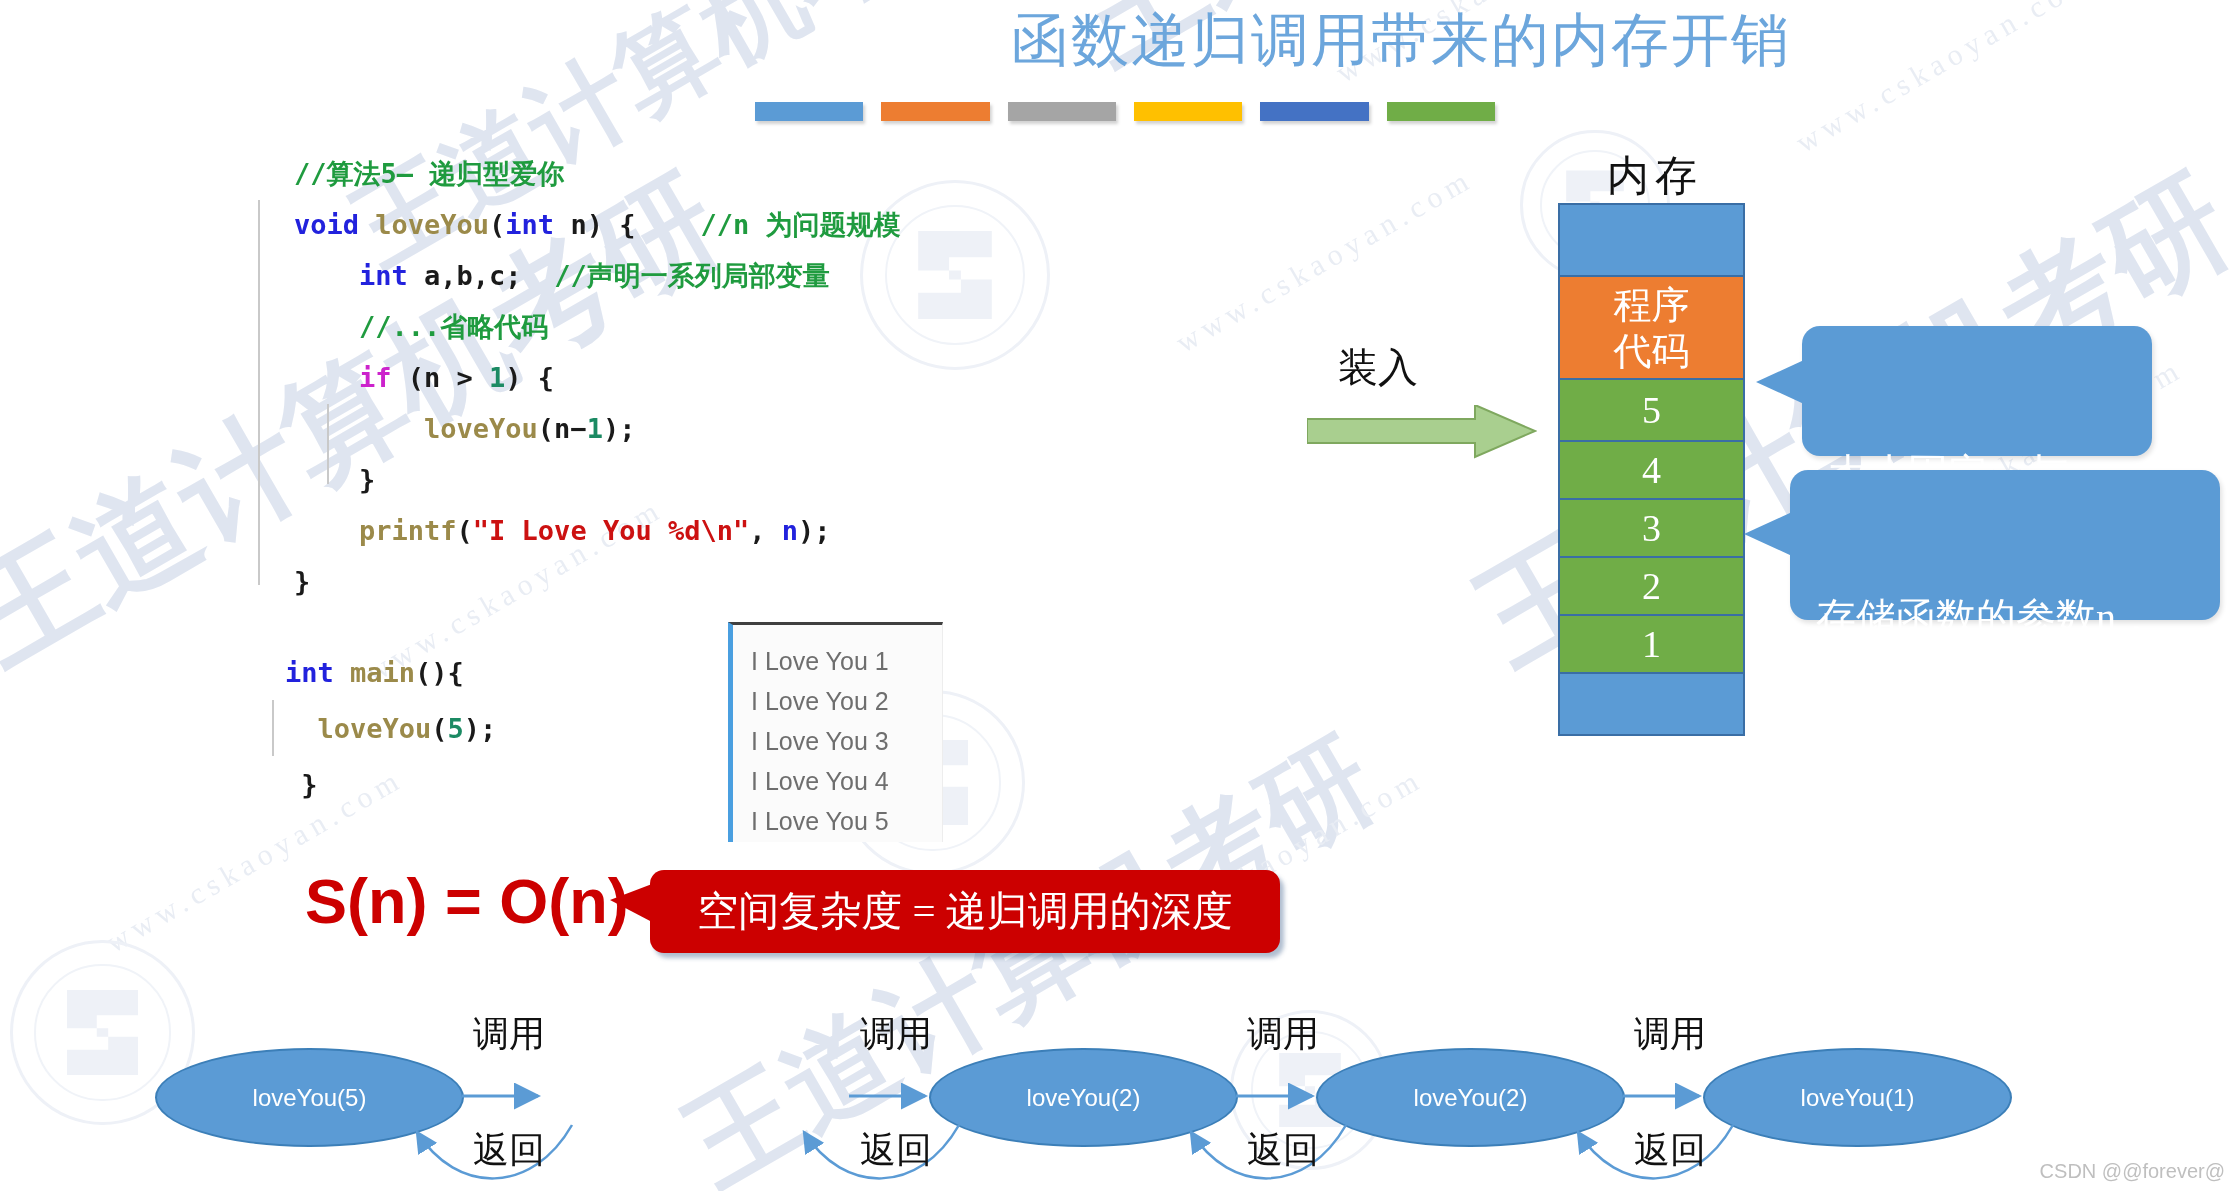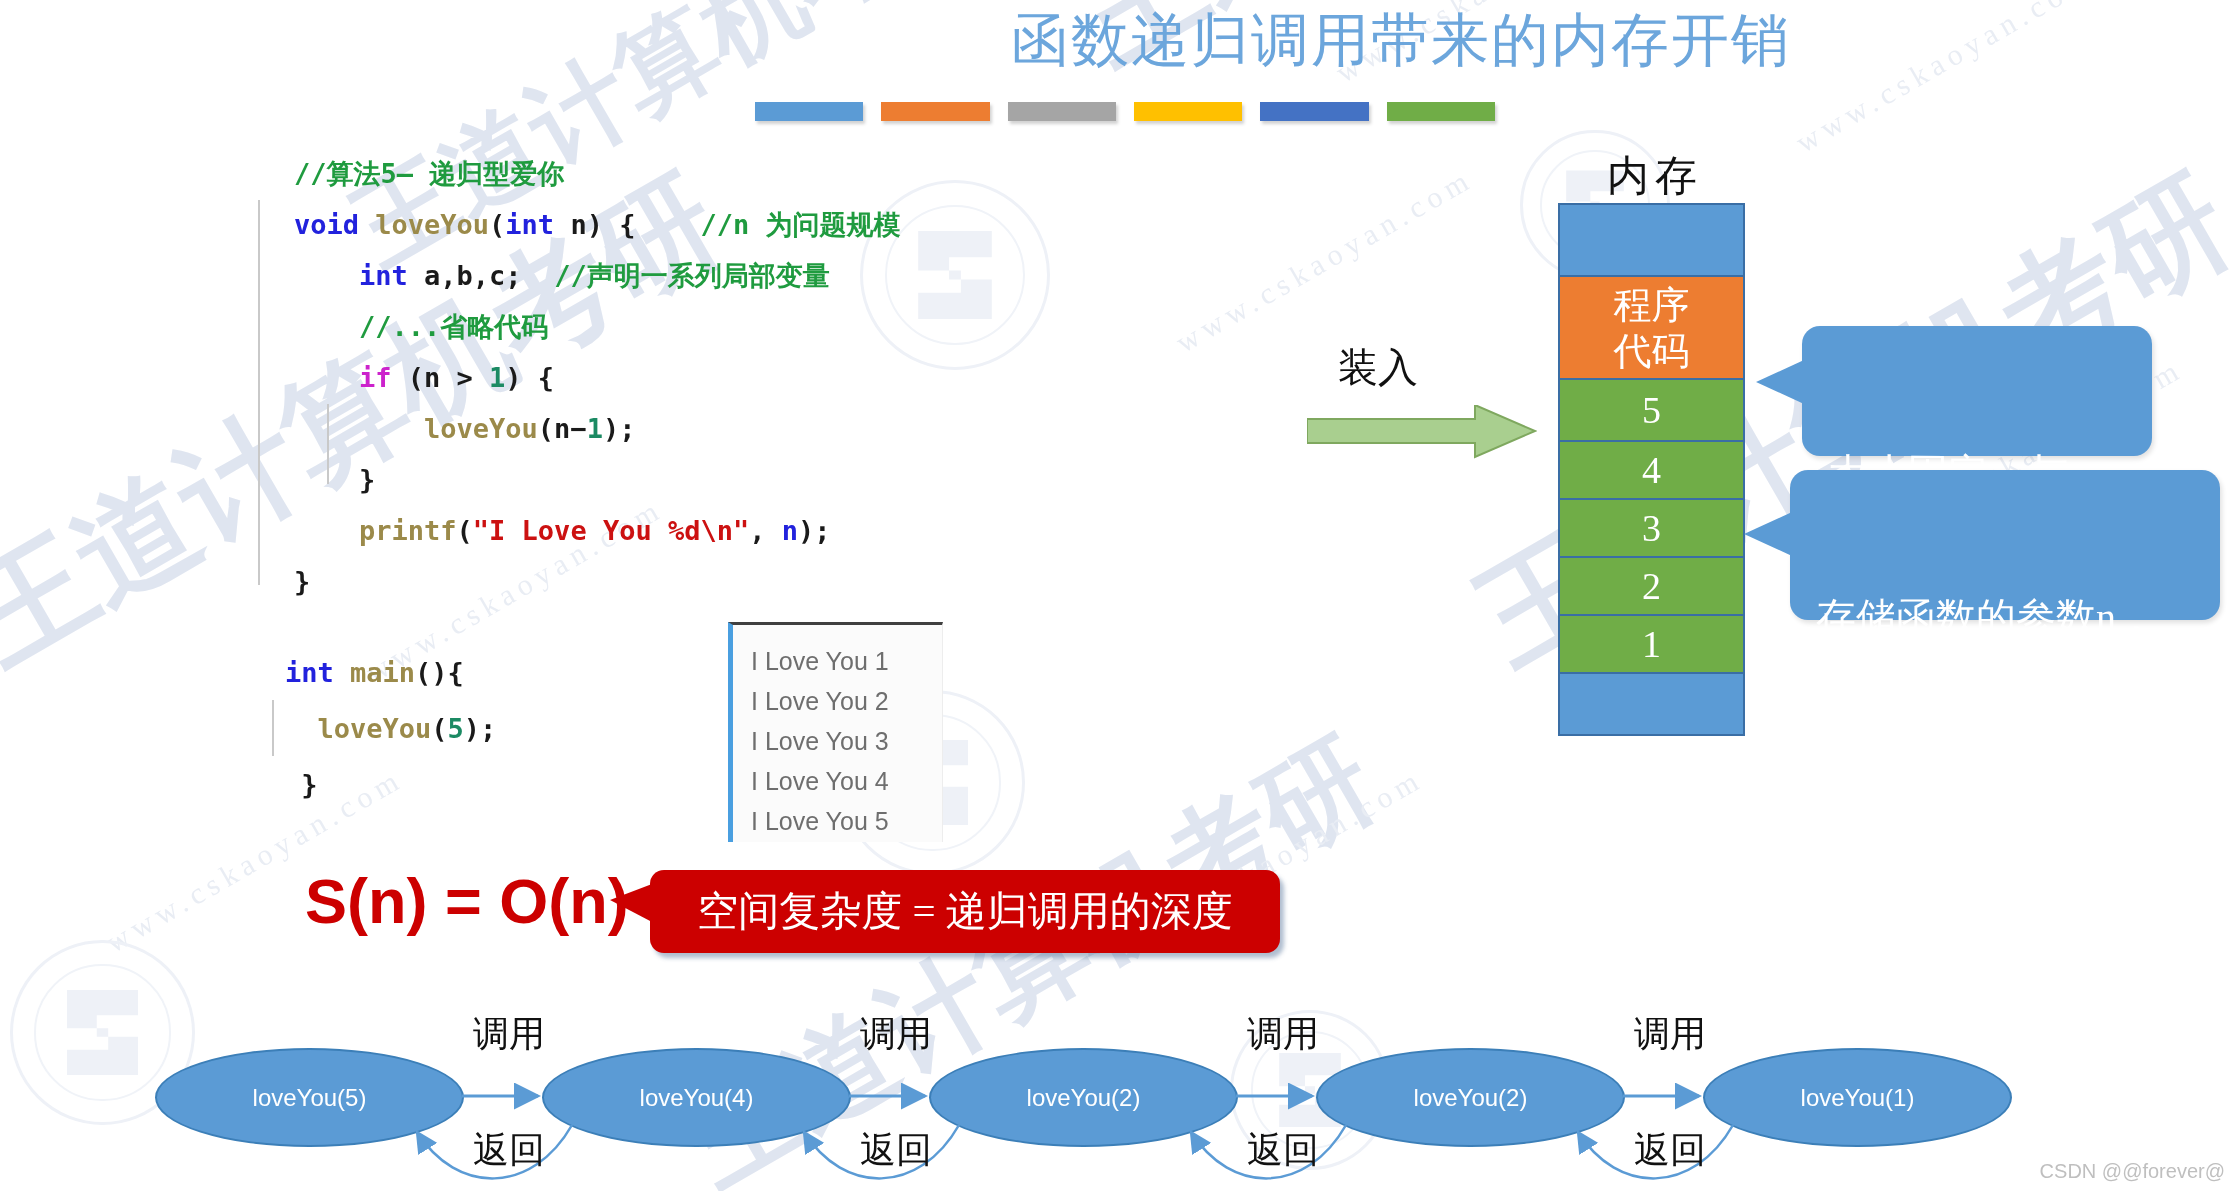"loveYou(4)" div.node { html: <div>loveYou(4)</div> -> none }
